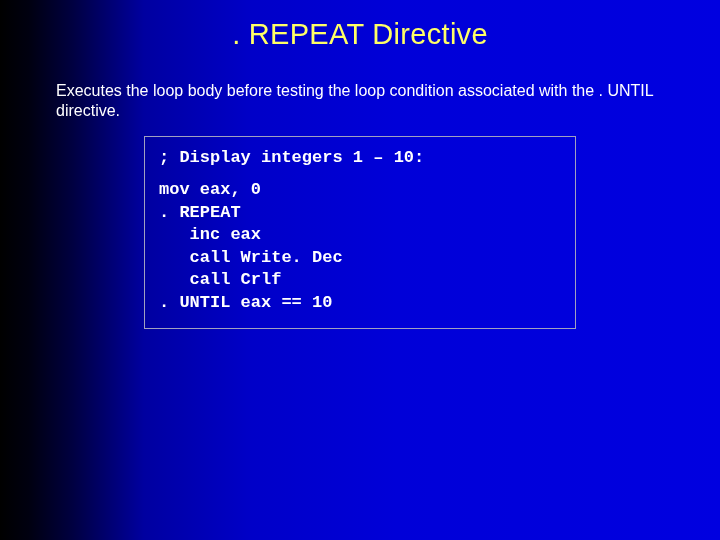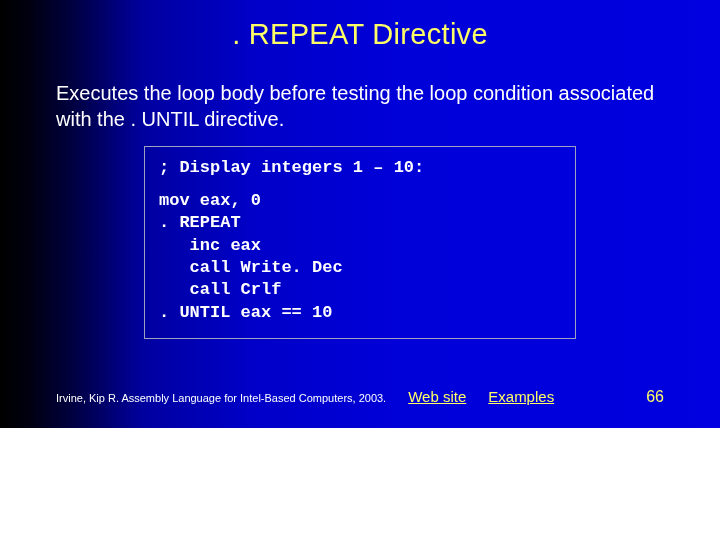". REPEAT Directive" .slide { height: 428px -> 540px }
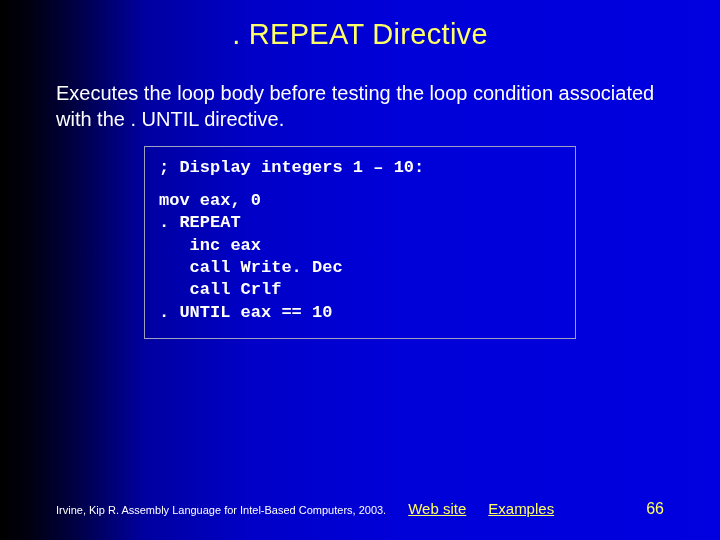"Executes the loop body before" .body-text { font-size: 20px -> 16px }
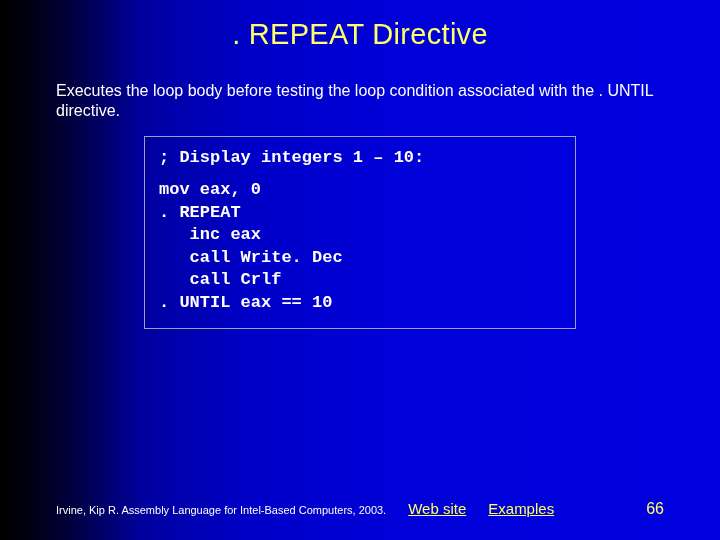"Irvine, Kip R. Assembly Language" div.footer { html: <div> <span>Irvine, Kip R. Assembly Language for Intel-Based Computers, 2003.</span> <span>Web site</span> <span>Examples</span> <span>66</span> </div> -> none }
